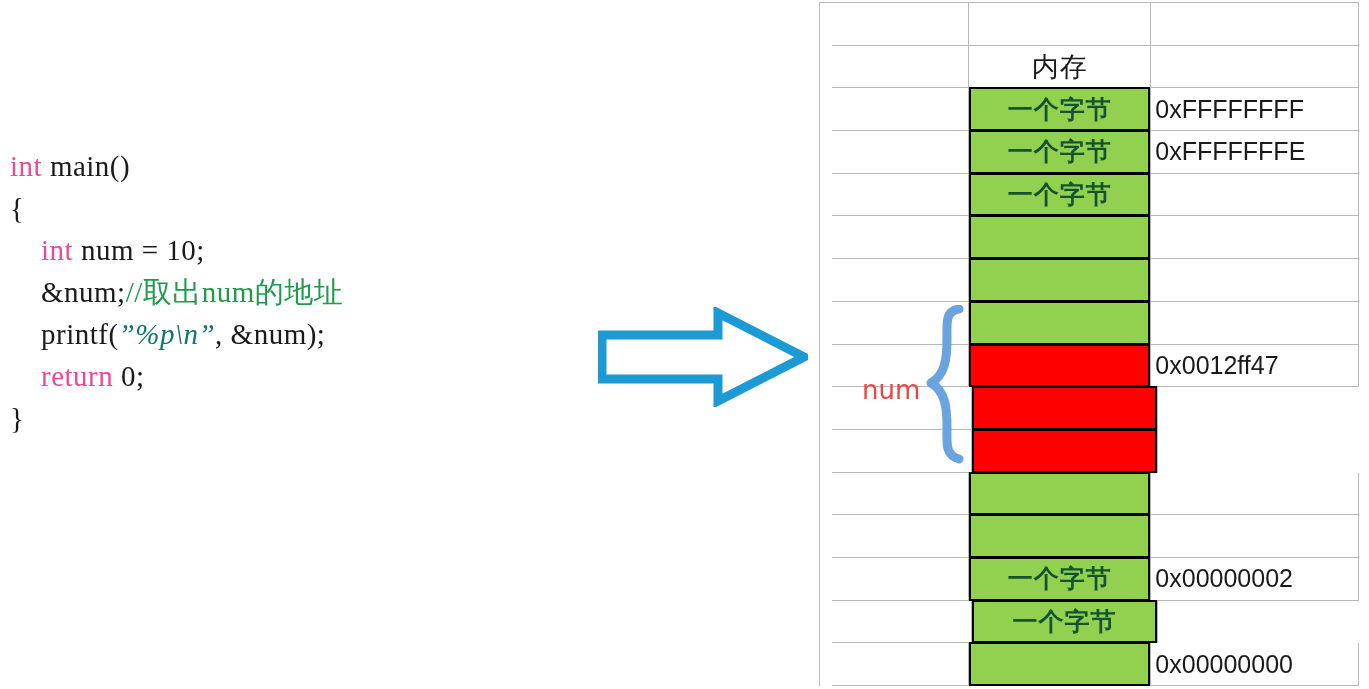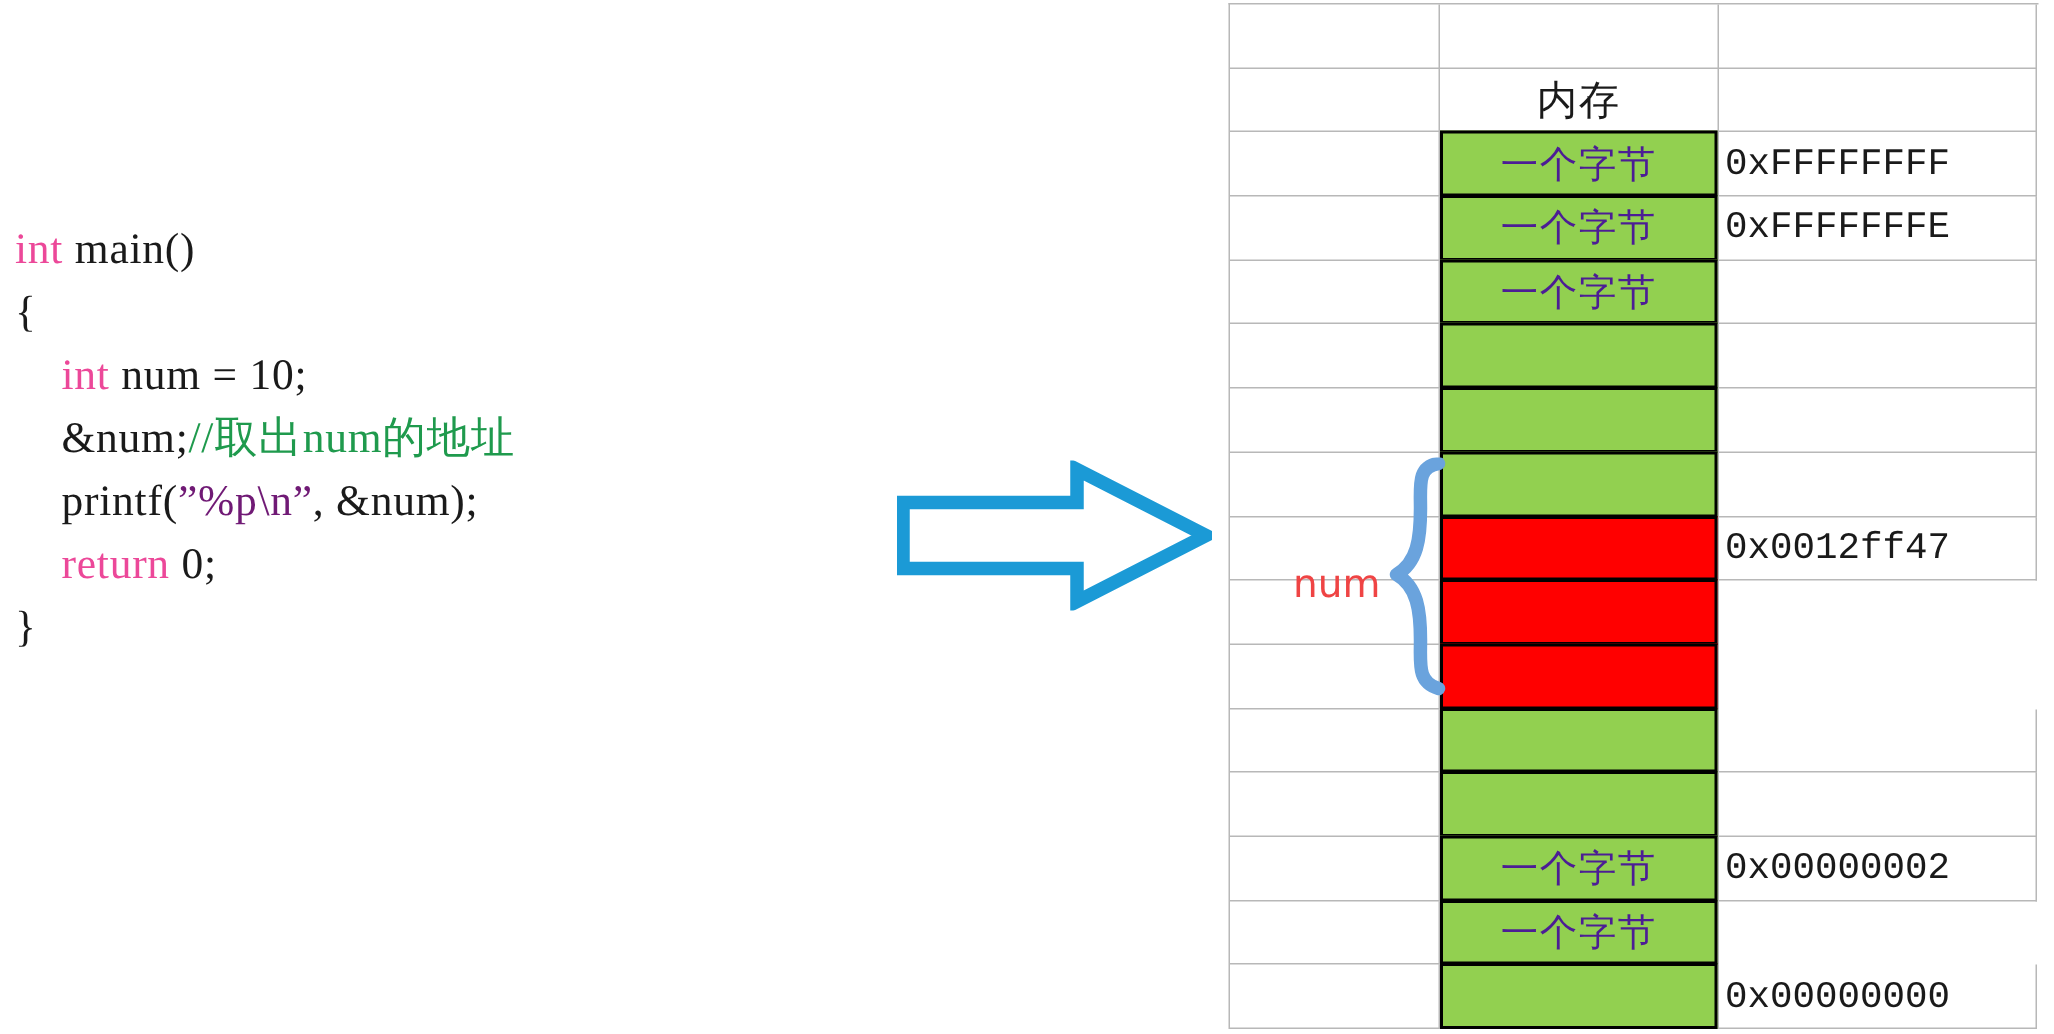"内存" #memory-grid { padding-left: none -> 12px }
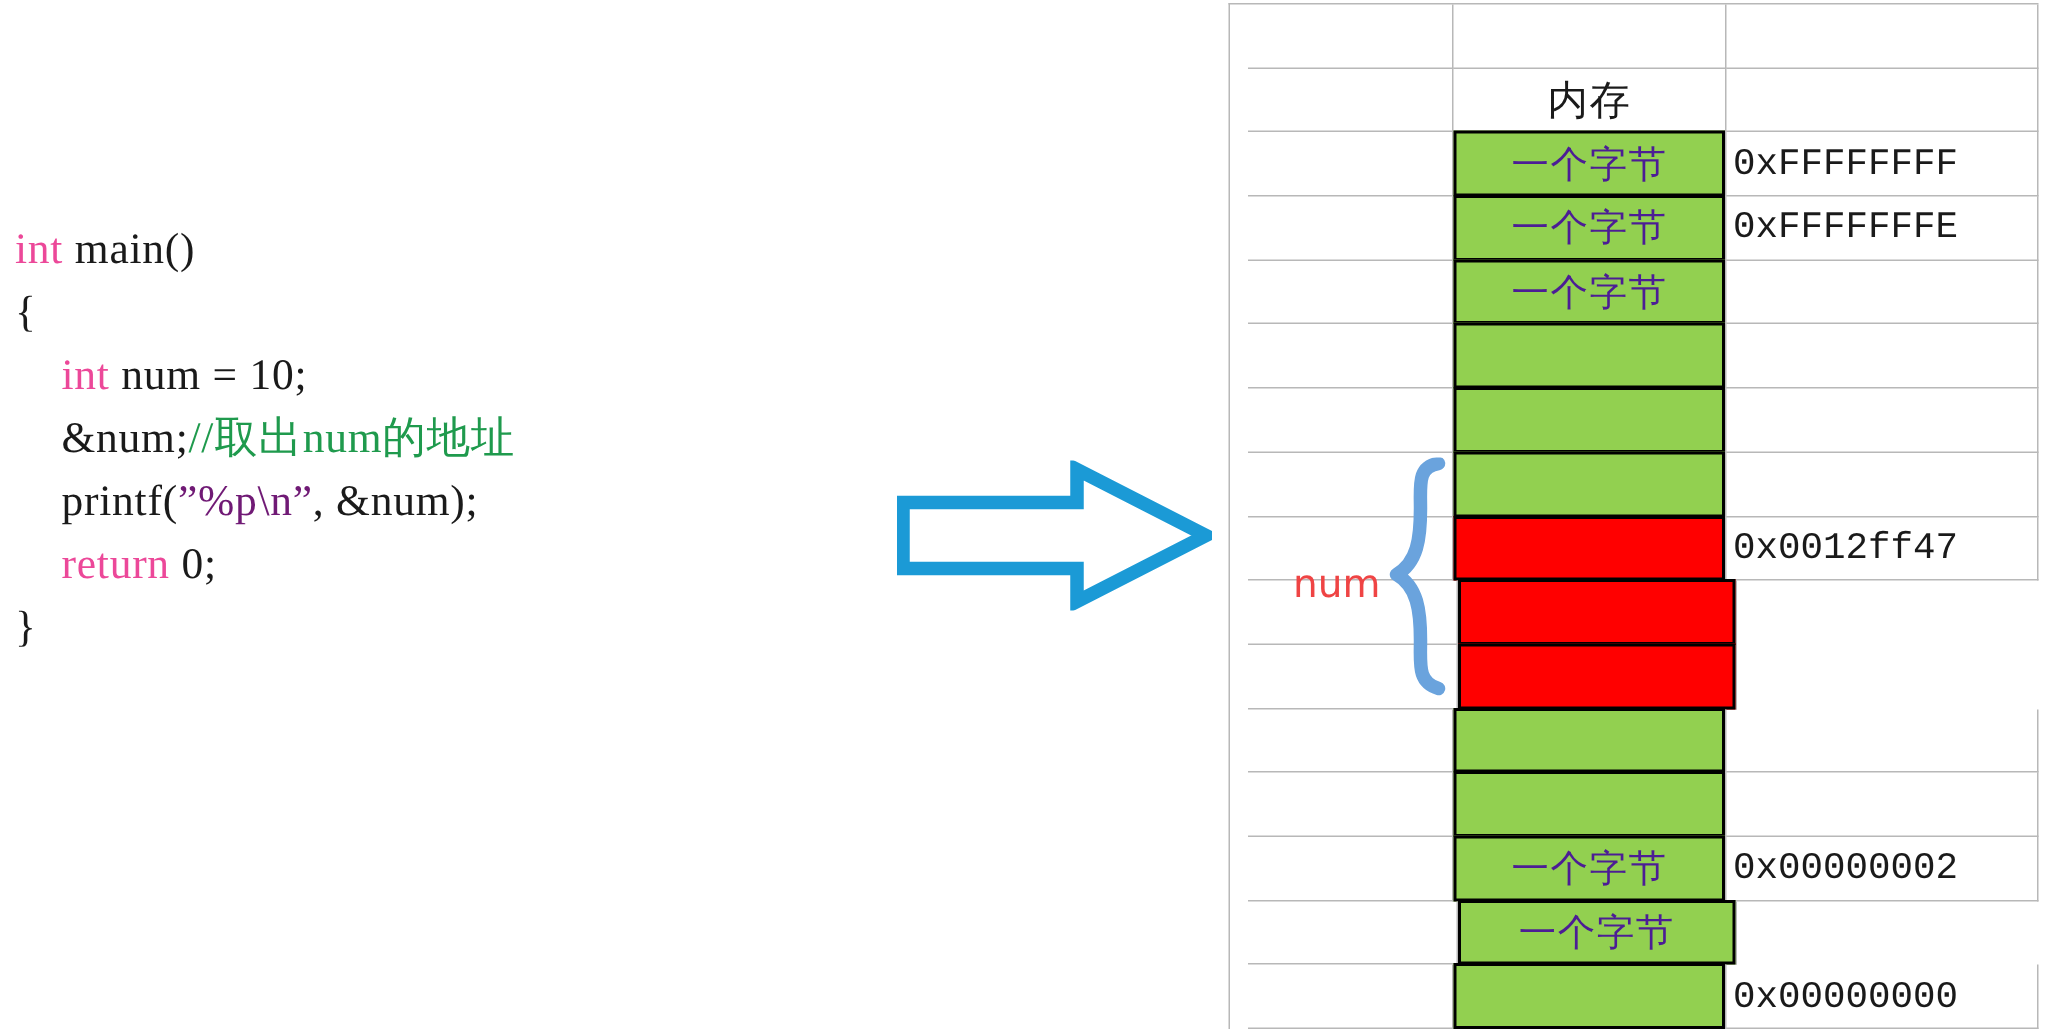"一个字节" .byte-box { color: #4c1d95 -> #14532d; font-weight: none -> bold }
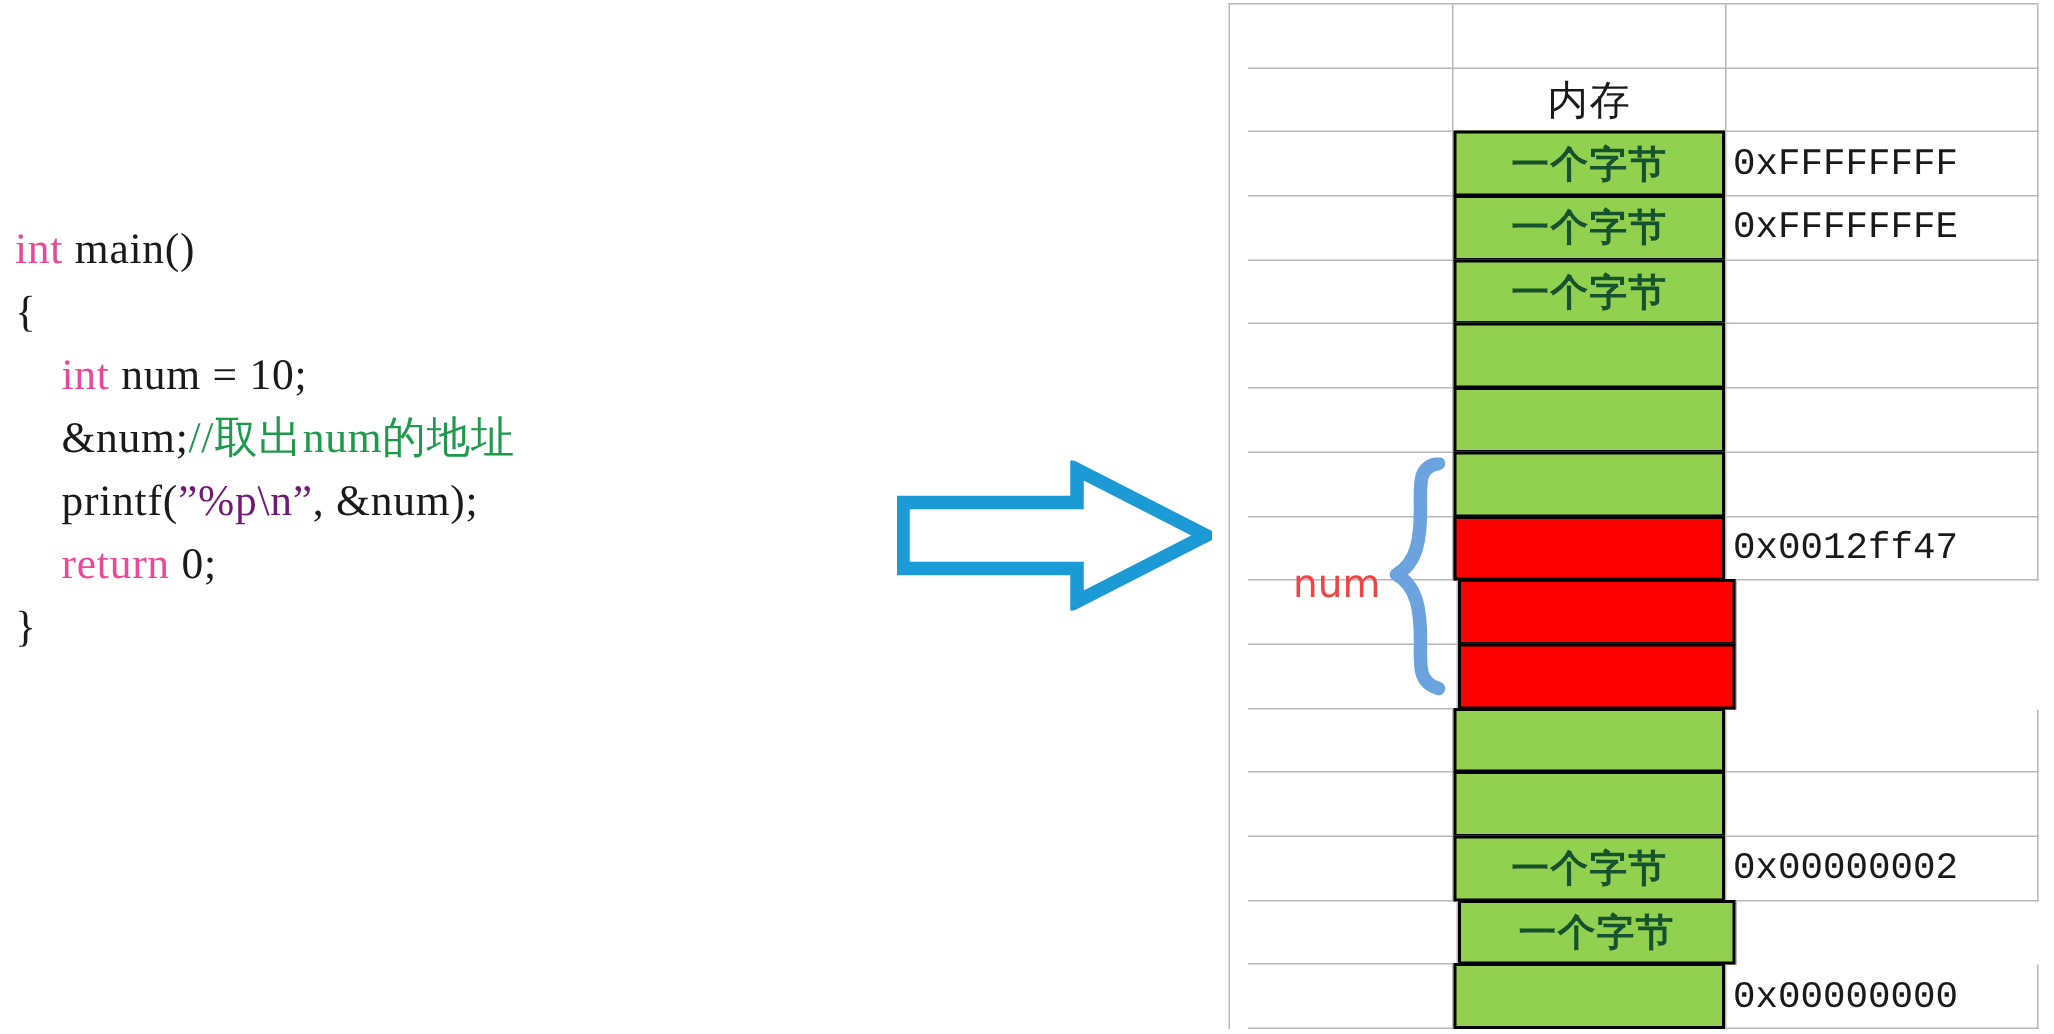"0xFFFFFFFF" .addr { font-family: Liberation Mono, monospace -> Liberation Sans, sans-serif }
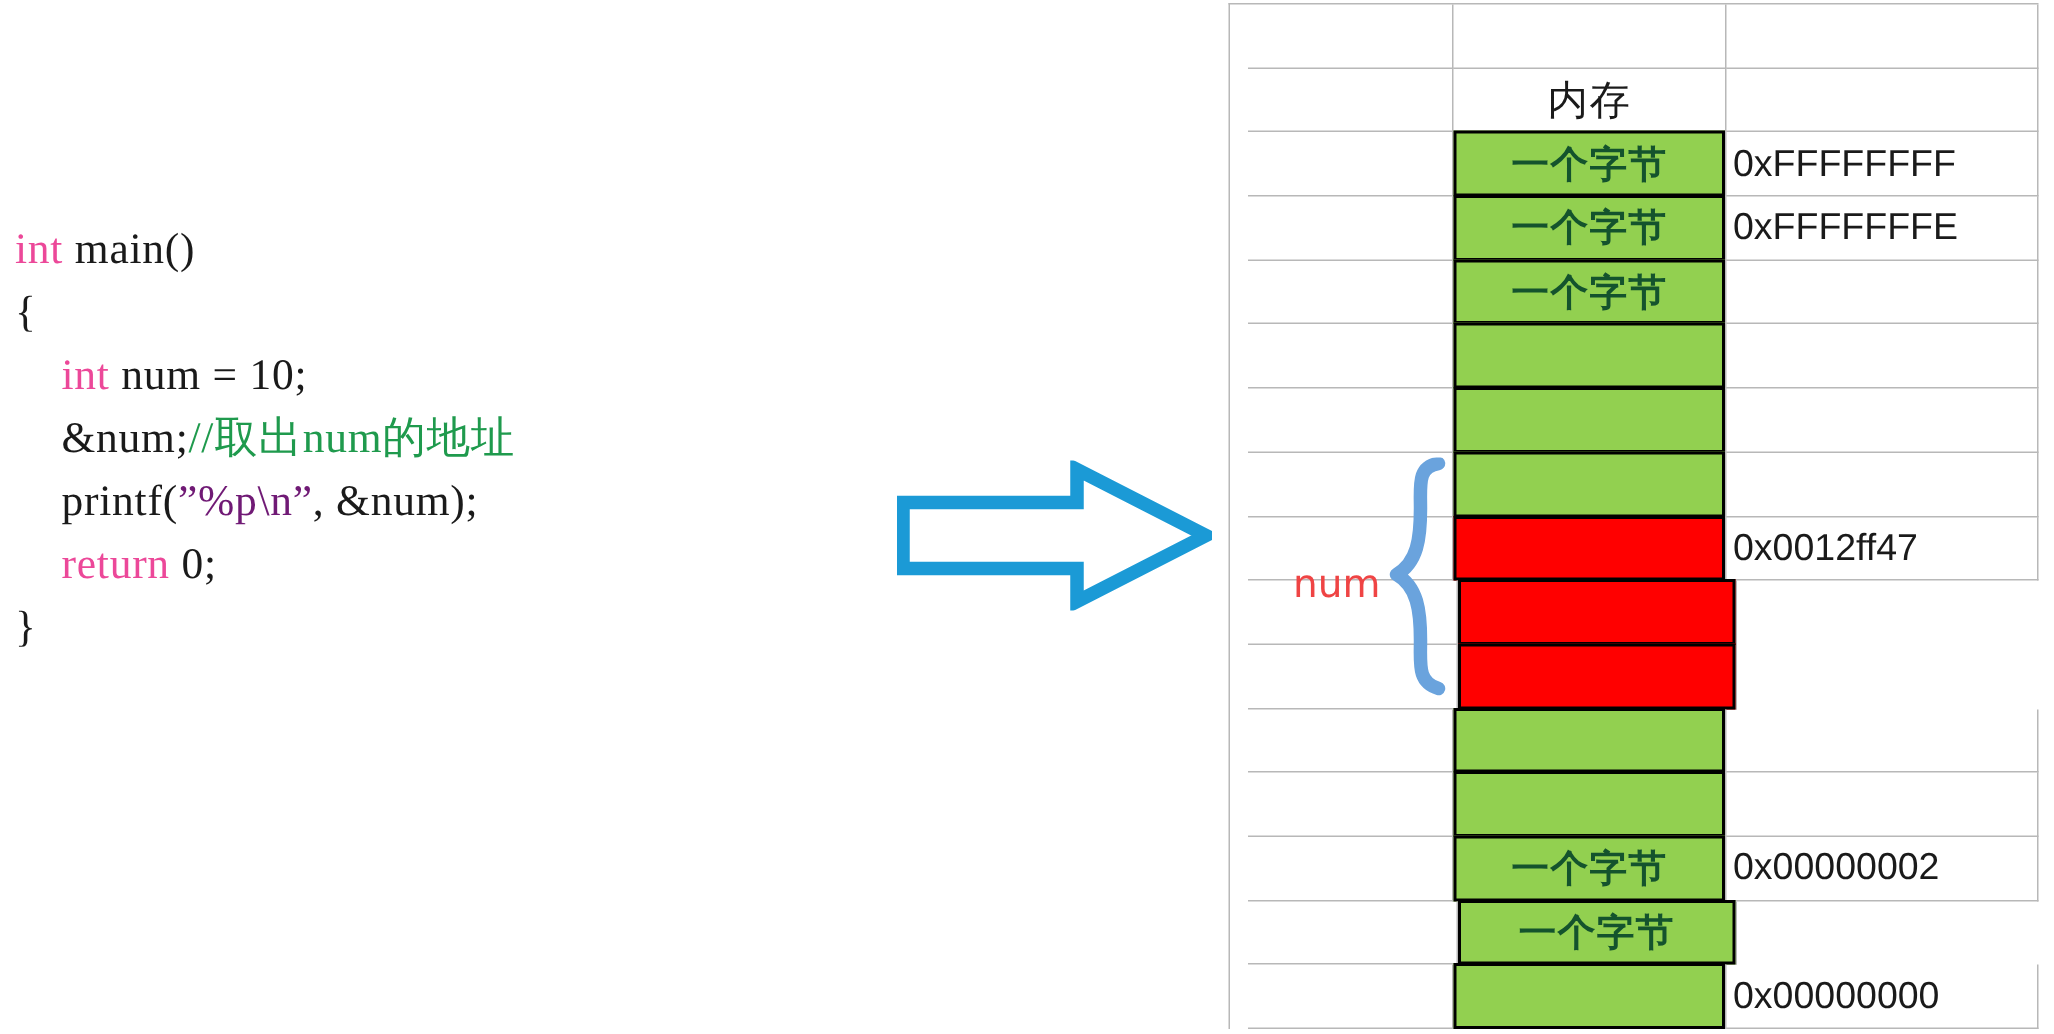"”%p\n”" .str { color: #701a75 -> #0f766e; font-style: none -> italic }
